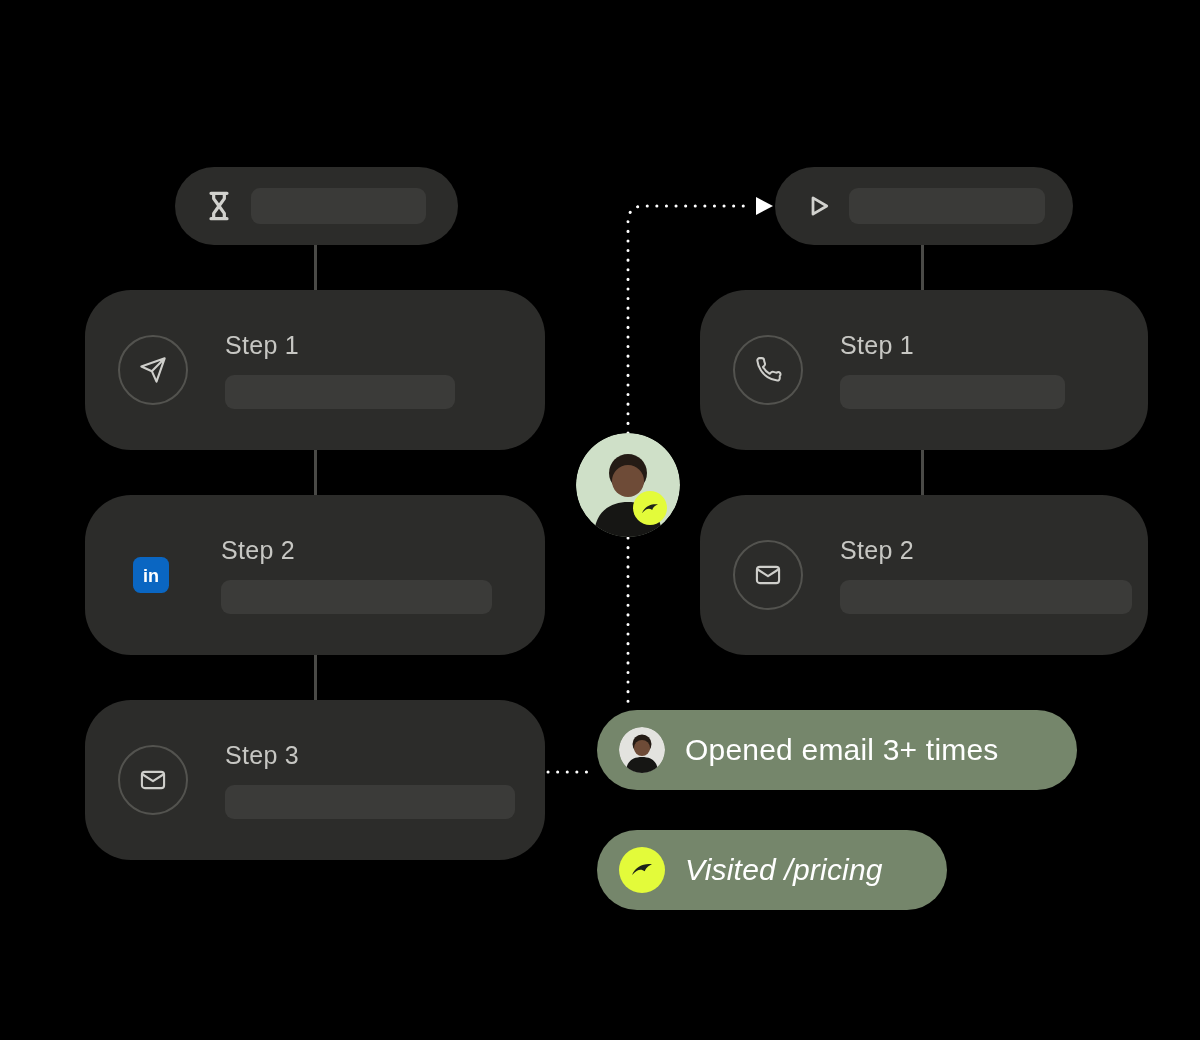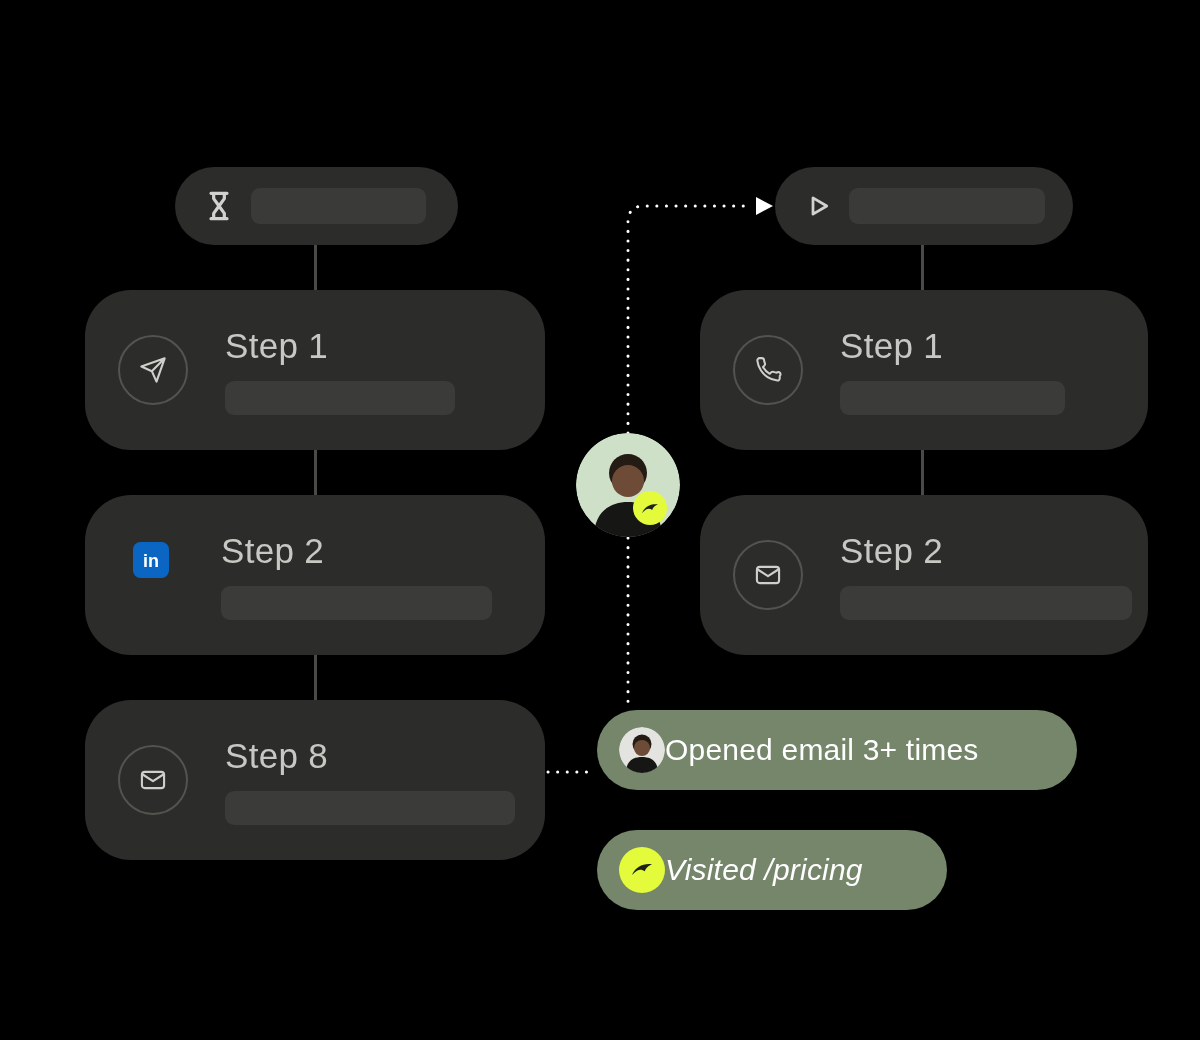"Step 1" .step-label { font-size: 35px -> 25px }
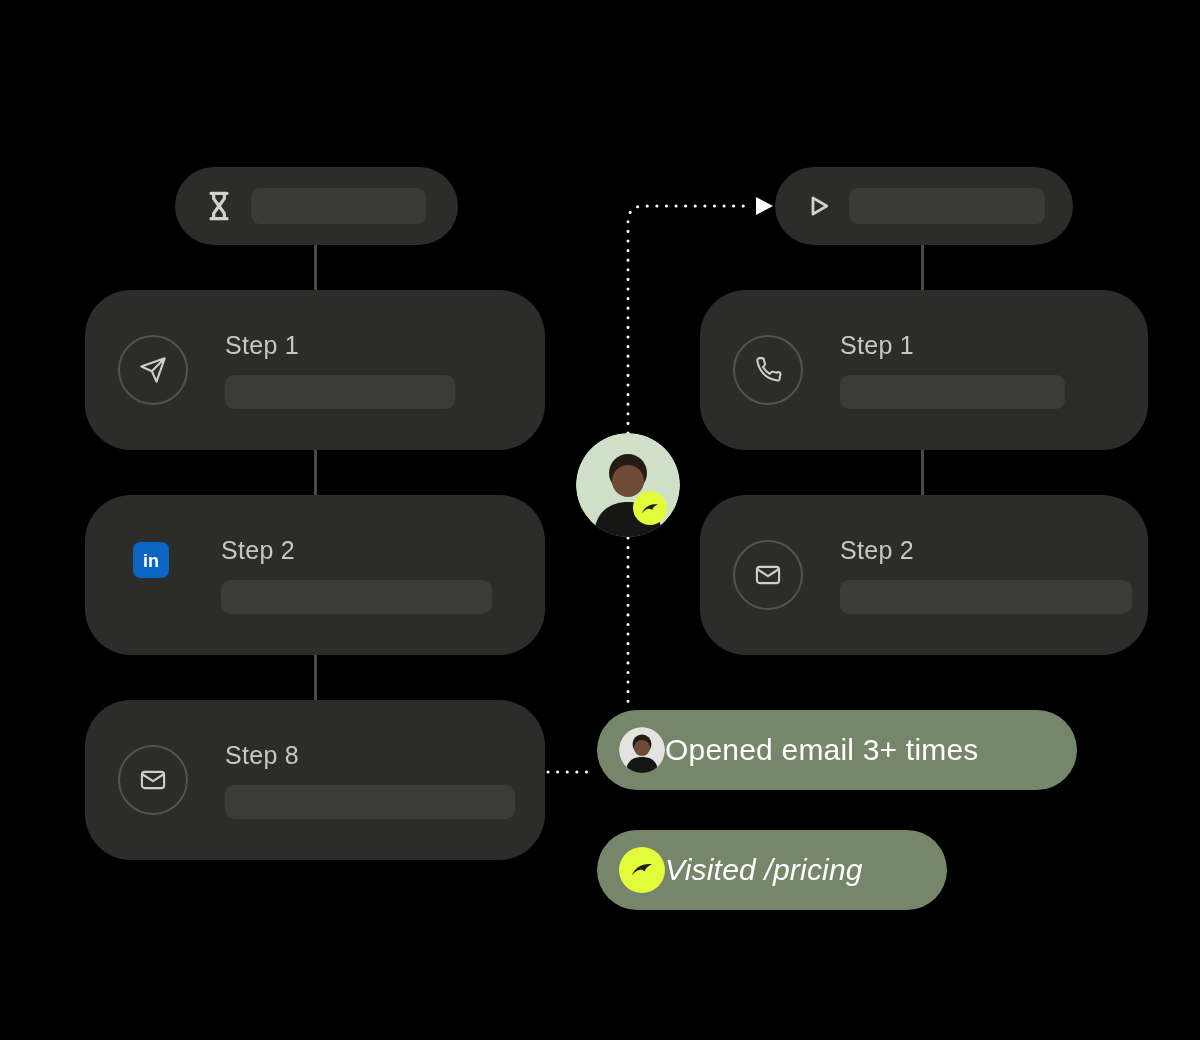"in" .icon-plain { align-items: flex-start -> center }
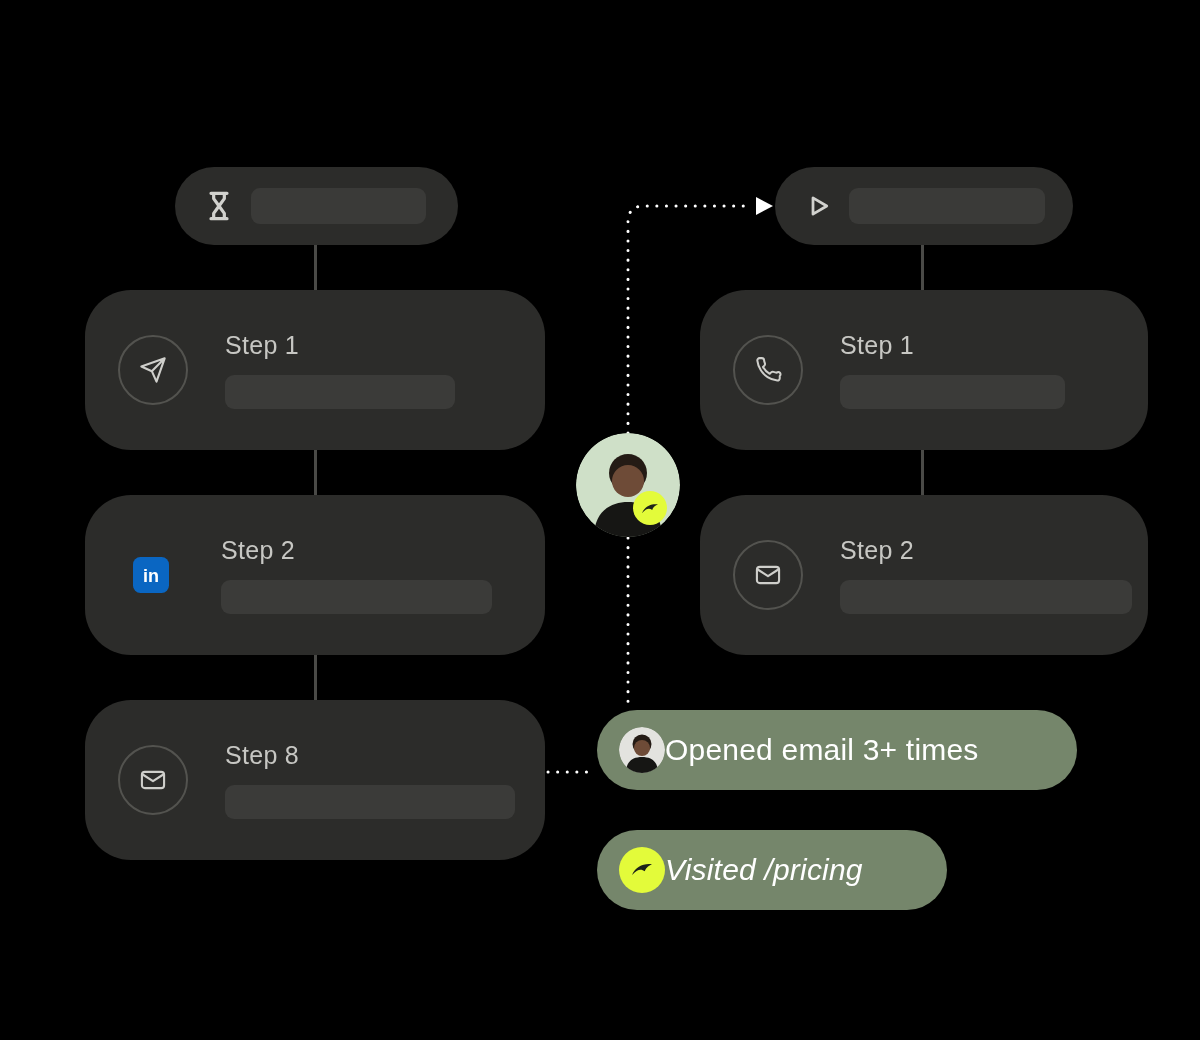"Step 8" div.step-label { text: 8 -> 3 }
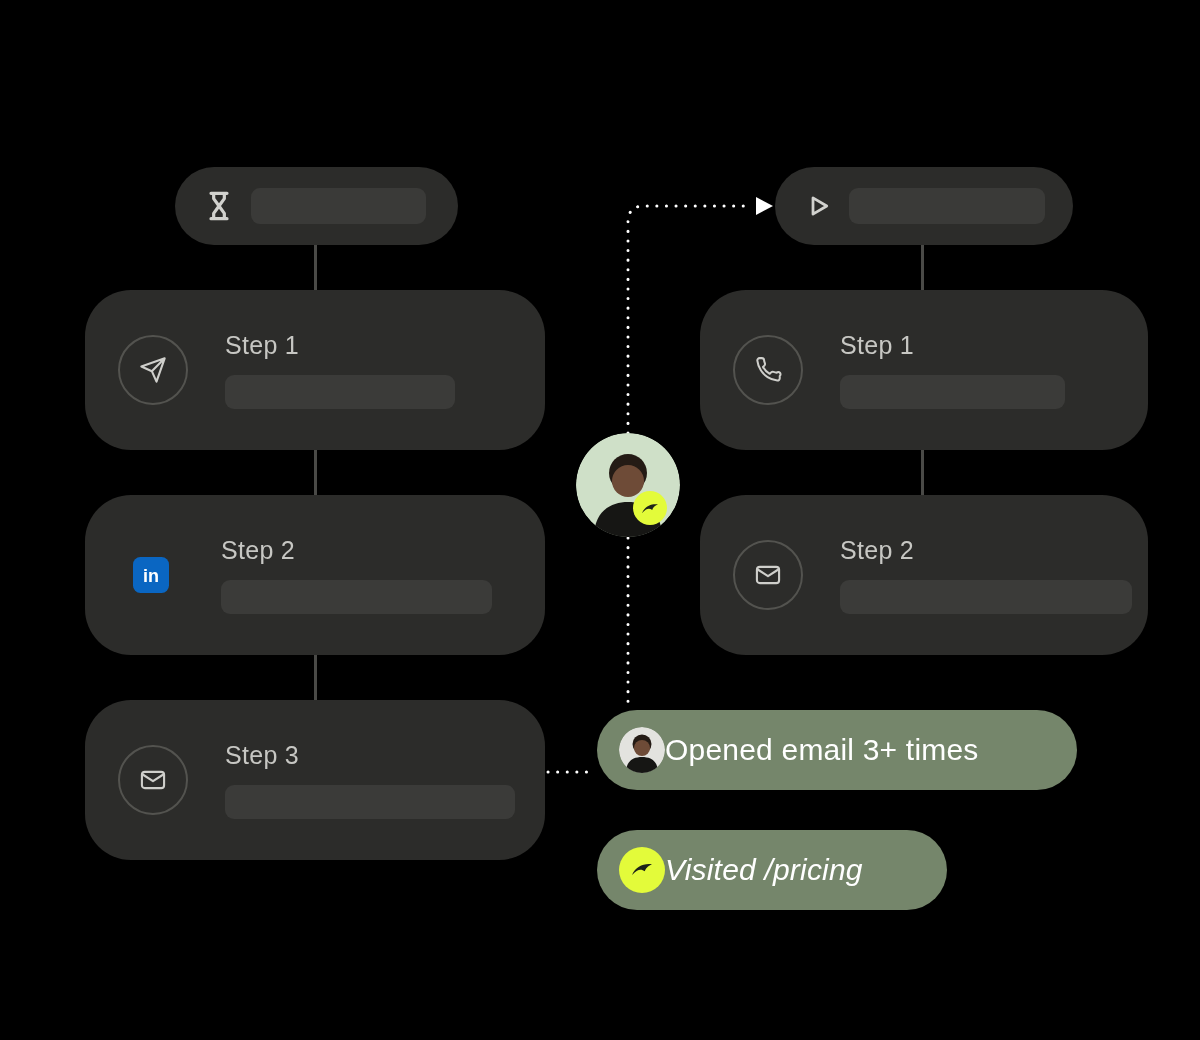"Opened email 3+ times" .badge-pill { gap: none -> 20px }
